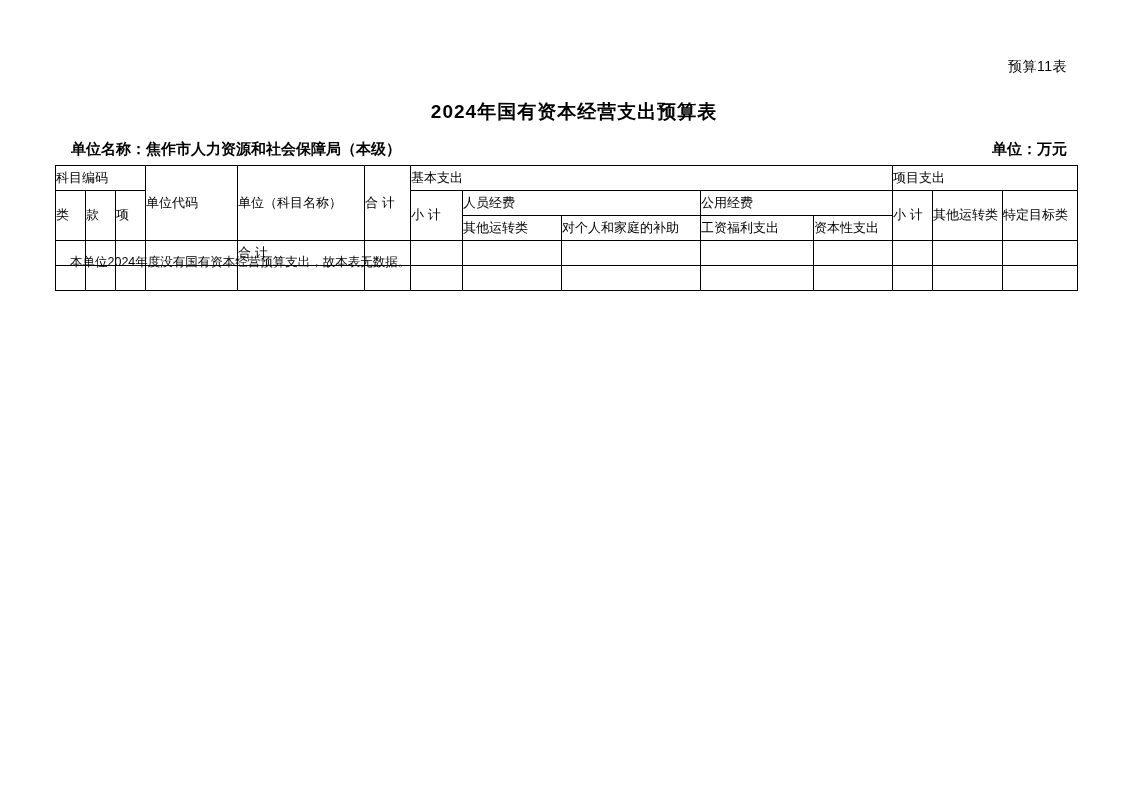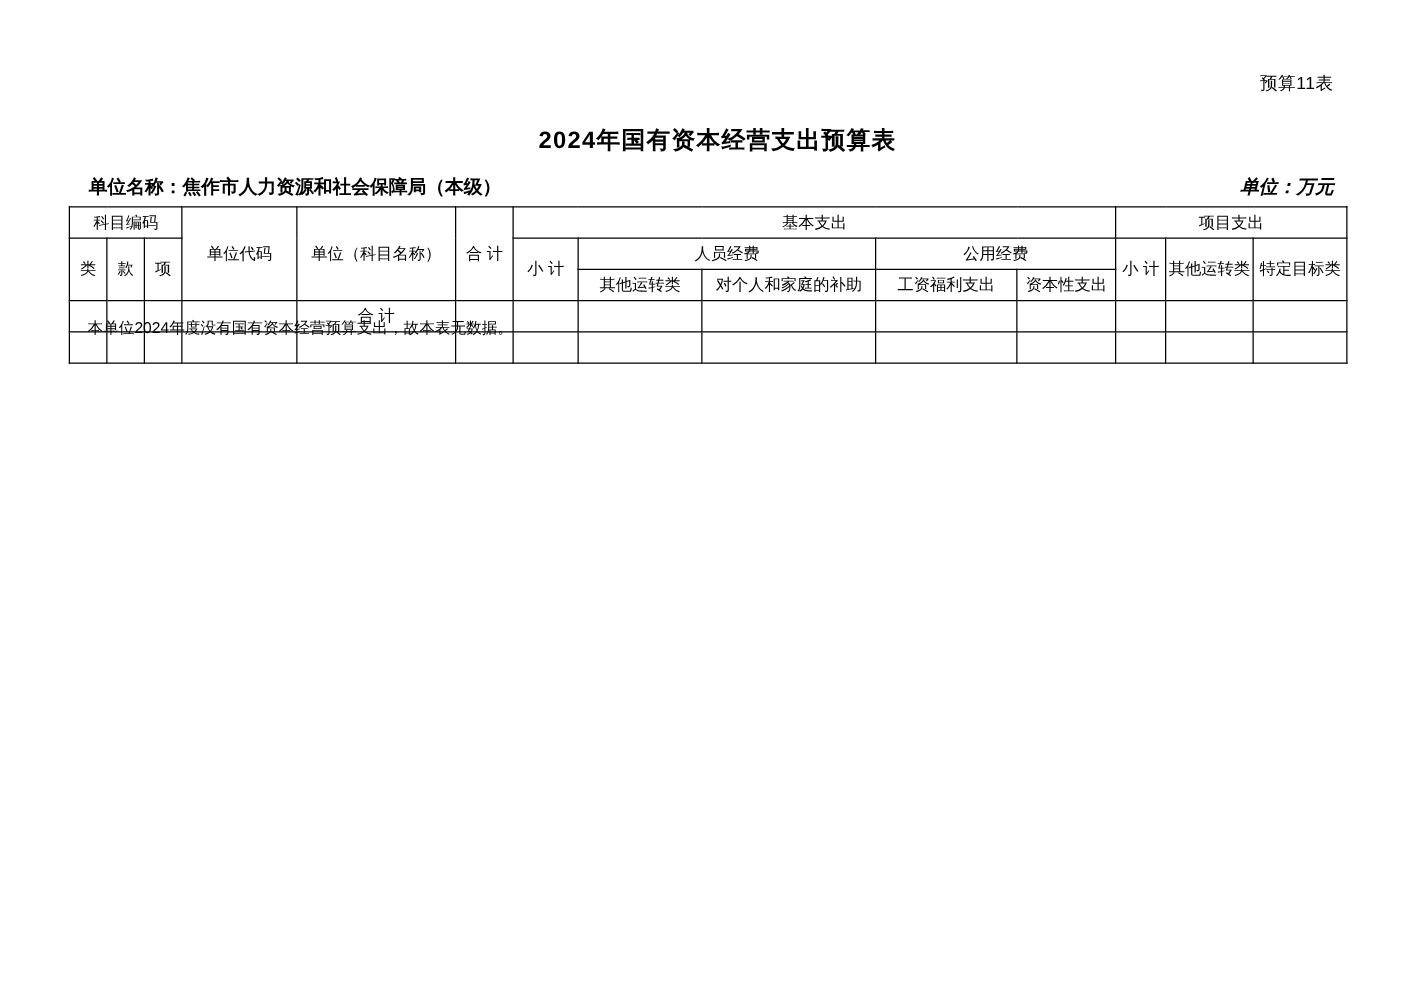"单位：万元" .unit-measure { font-style: italic -> none }
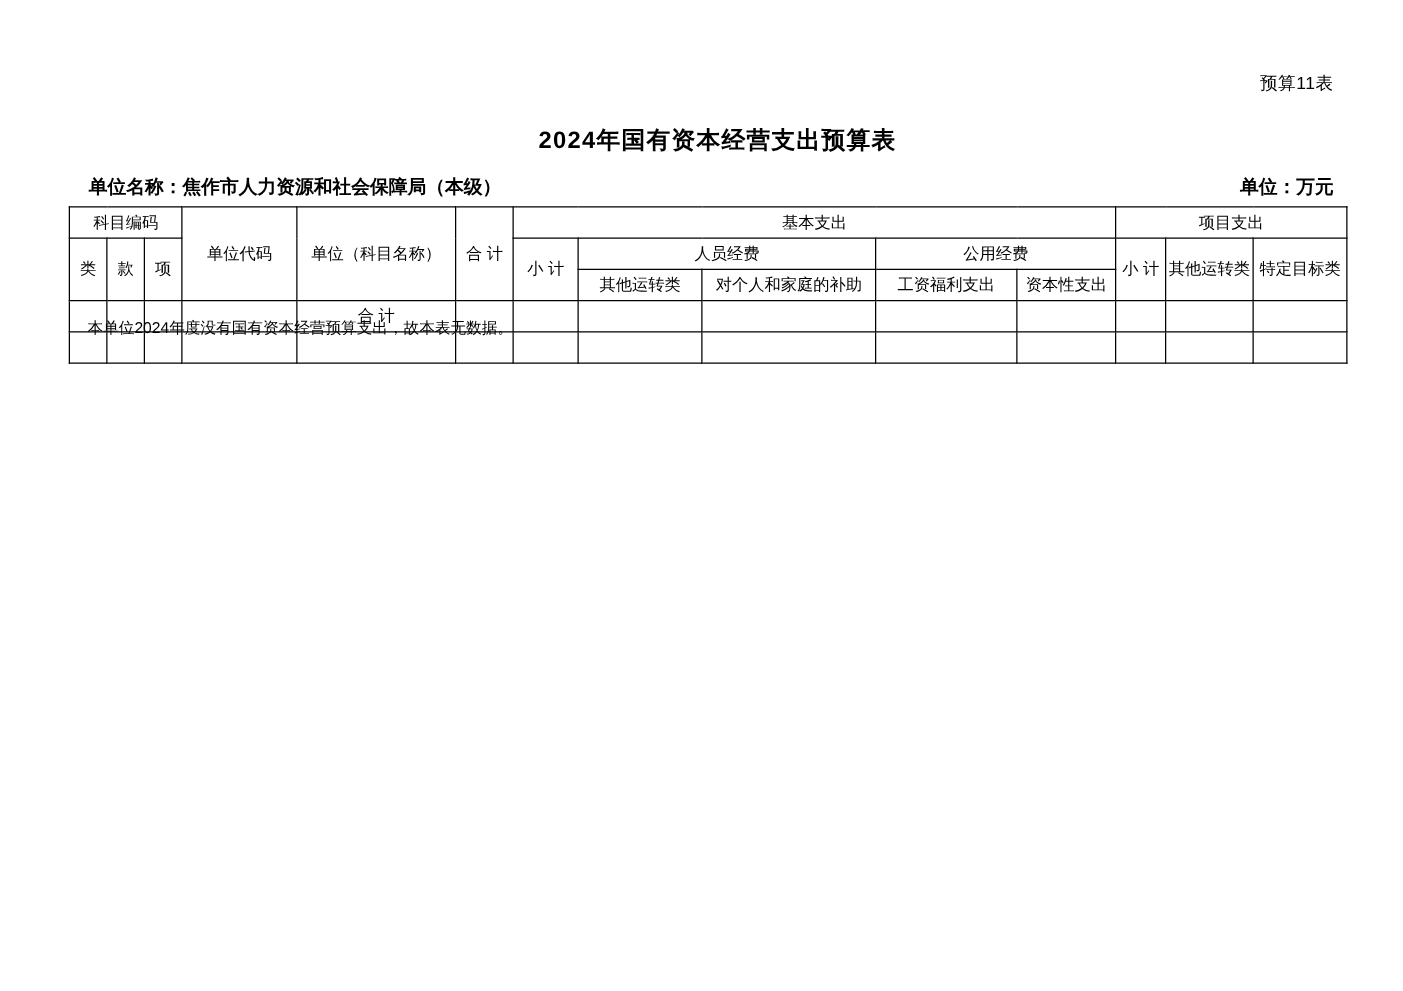"科目编码" table.budget td, table.budget th { text-align: center -> left }
